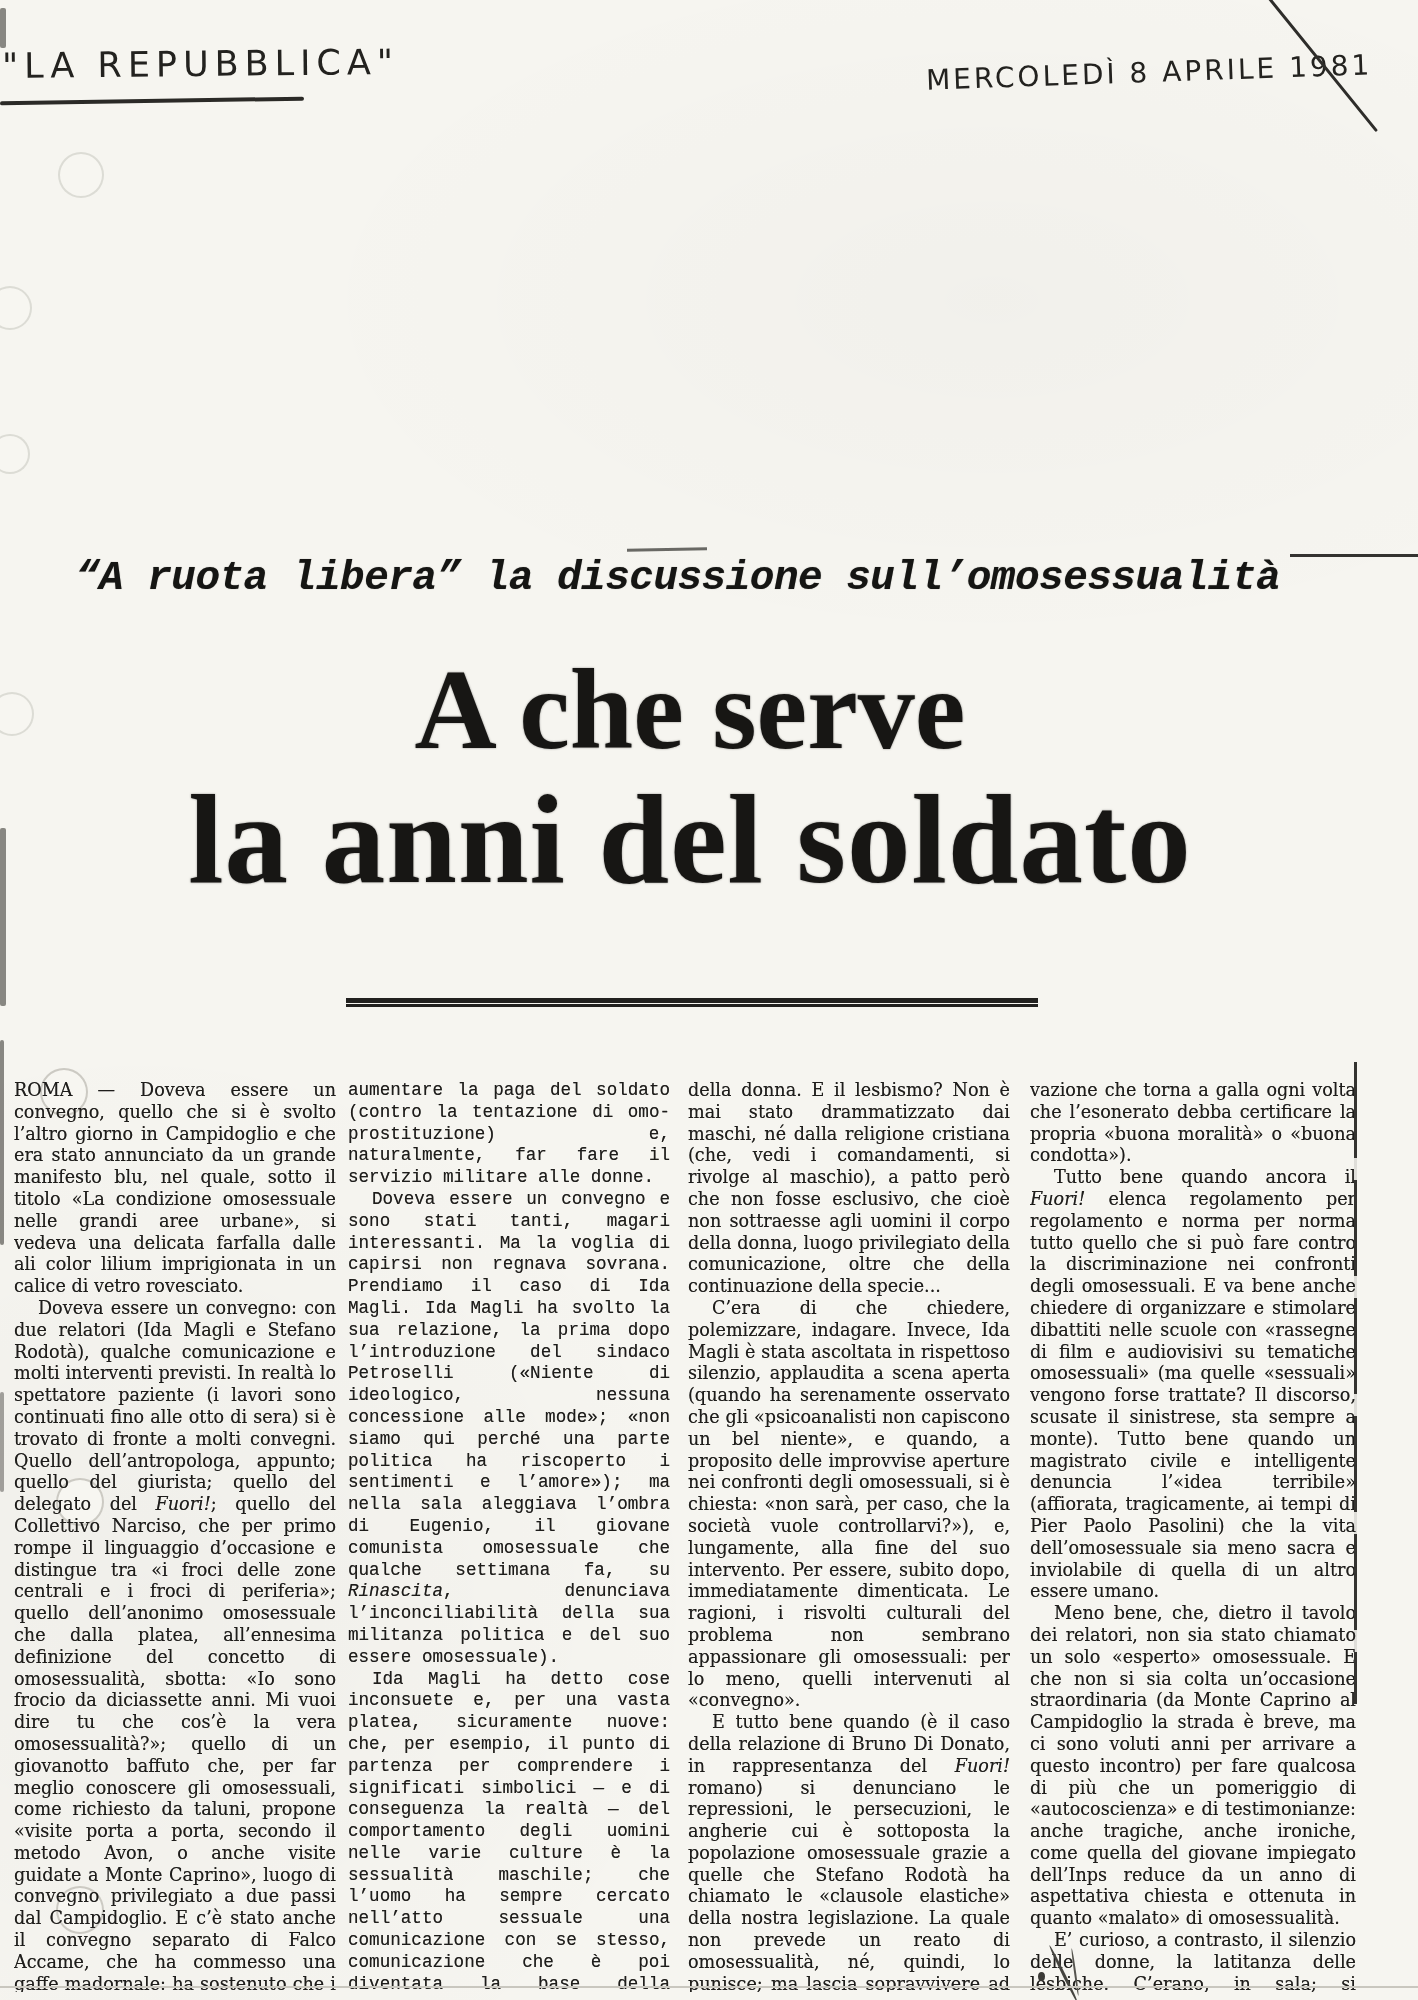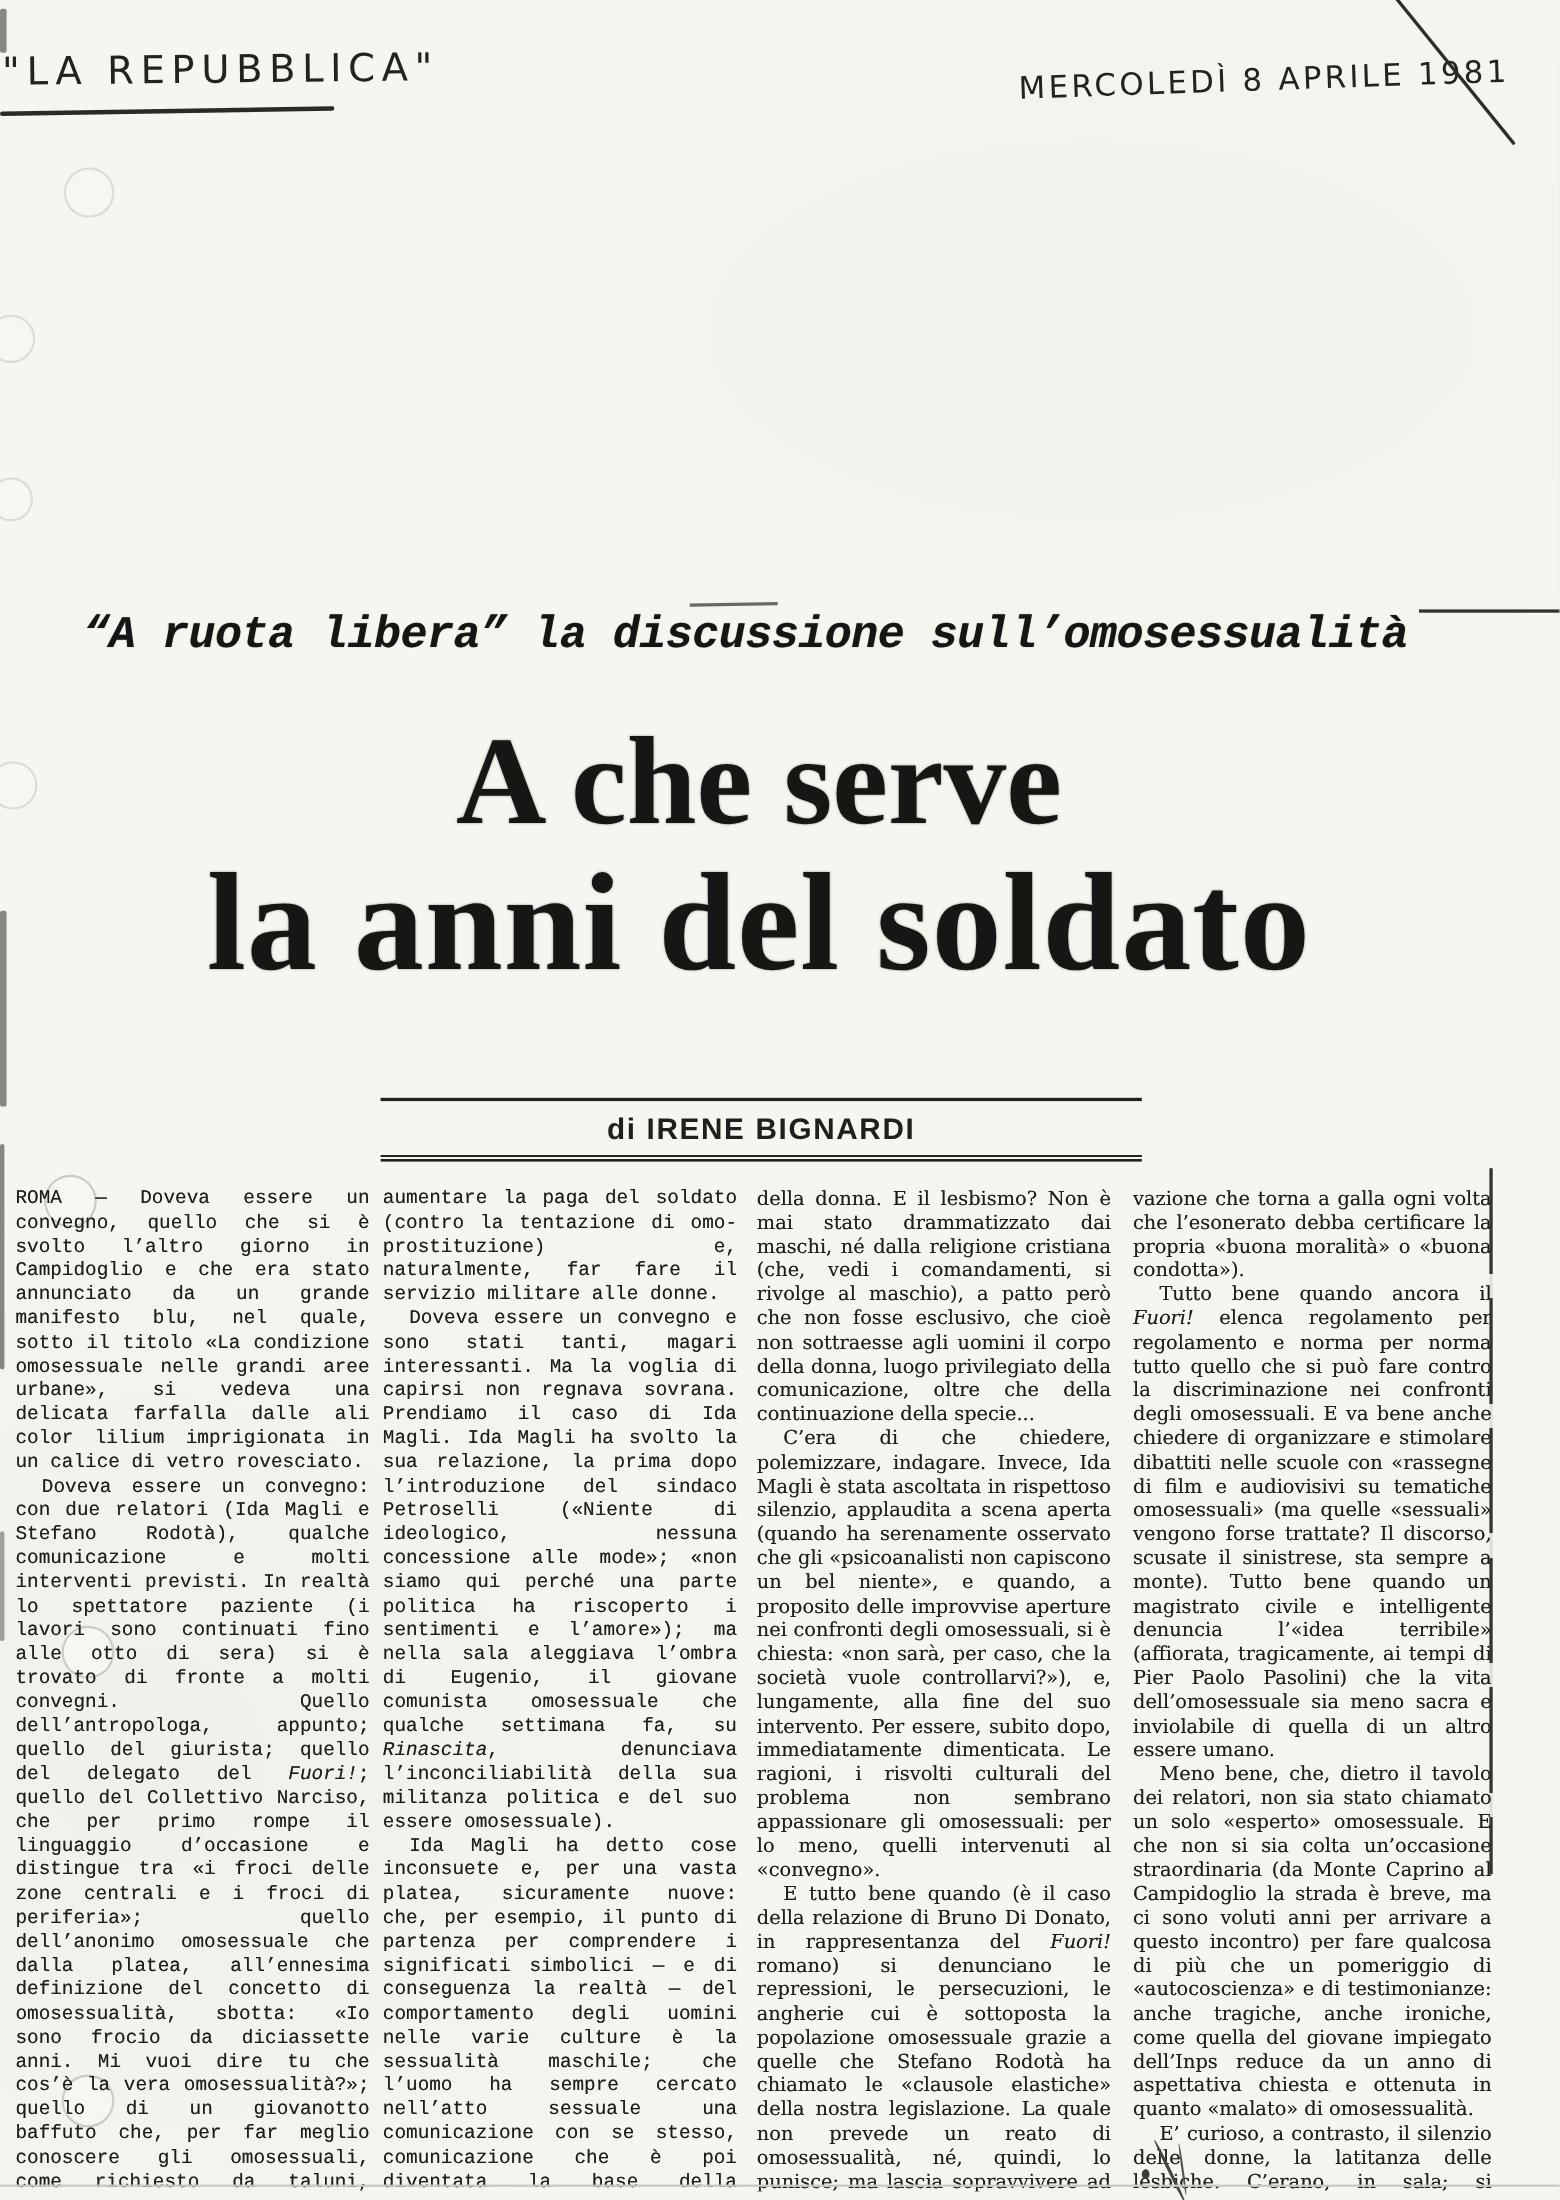"di IRENE BIGNARDI" div.byline { html: <div>di IRENE BIGNARDI</div> -> none }
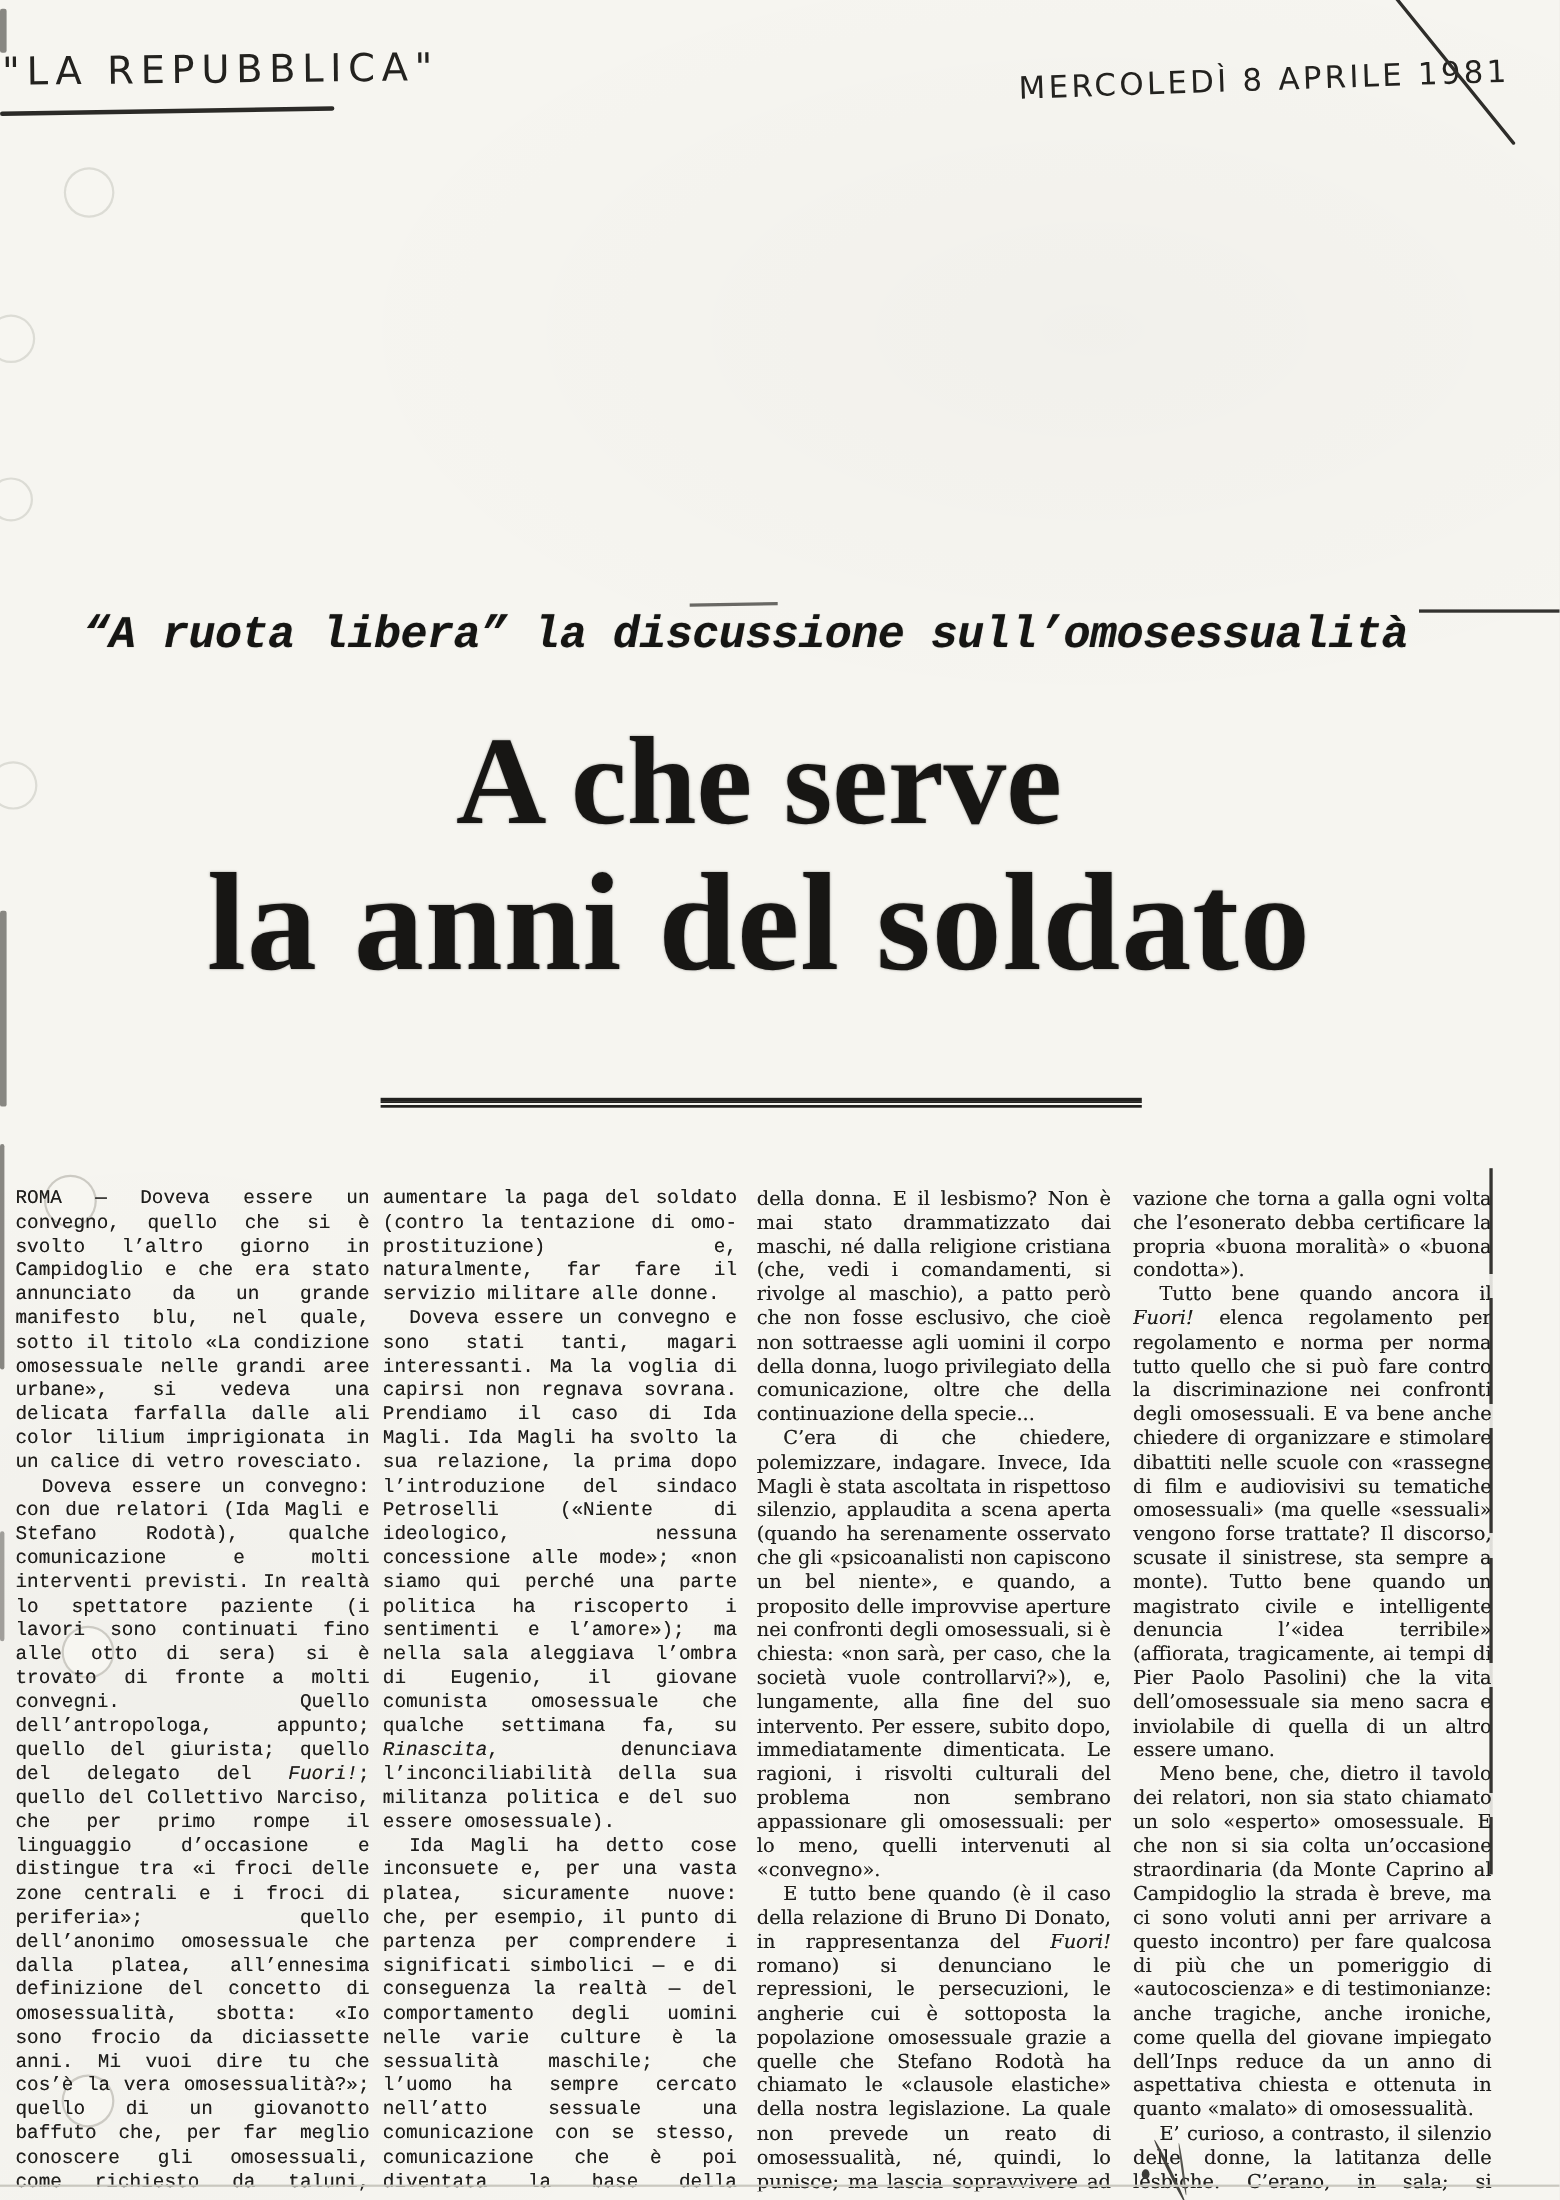"ROMA — Doveva essere un" .col-0 { font-family: Liberation Mono, monospace -> none }
